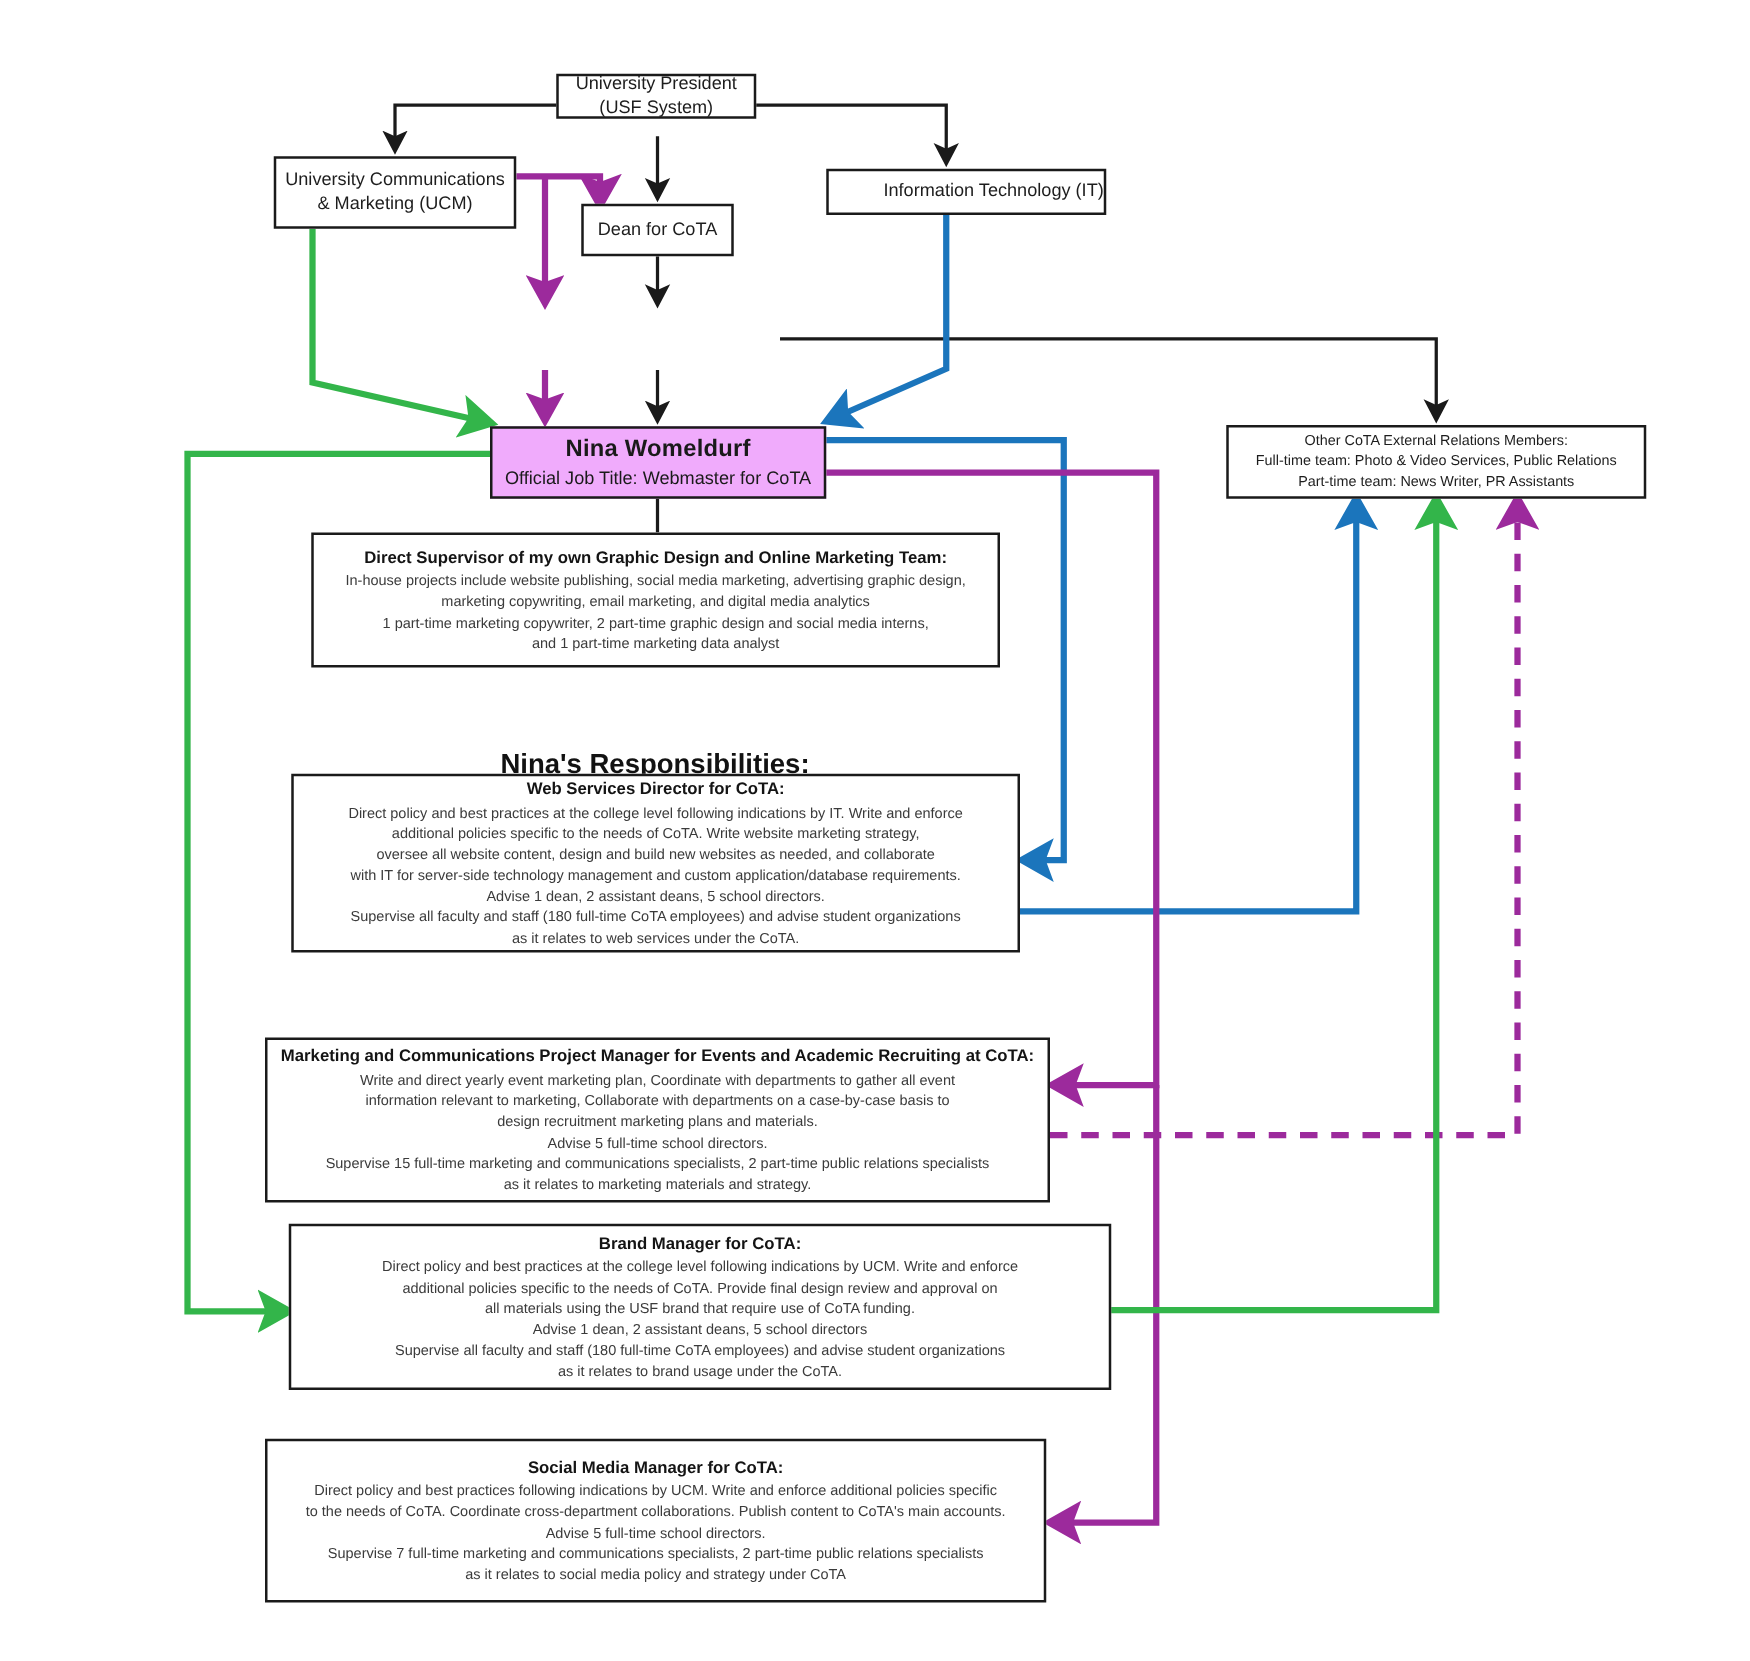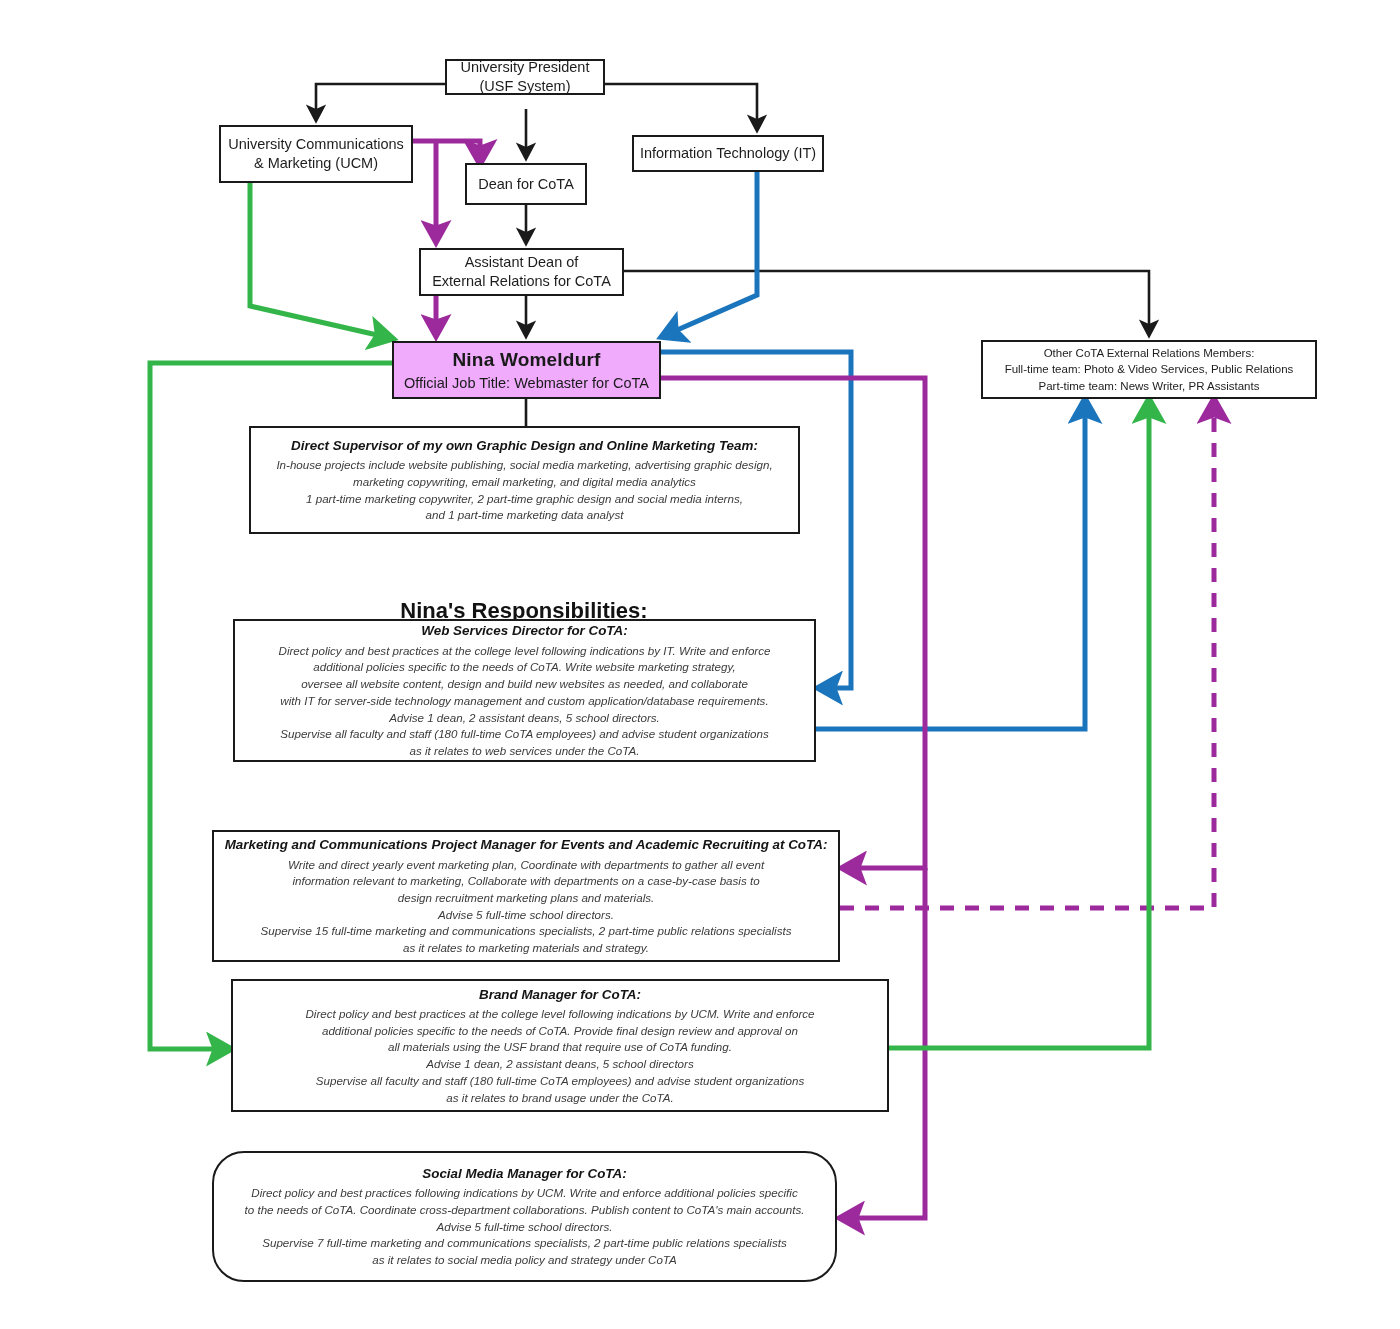"Information Technology (IT)" #n-it { align-items: none -> flex-end; left: 632px -> 661px; width: 192px -> 224px }
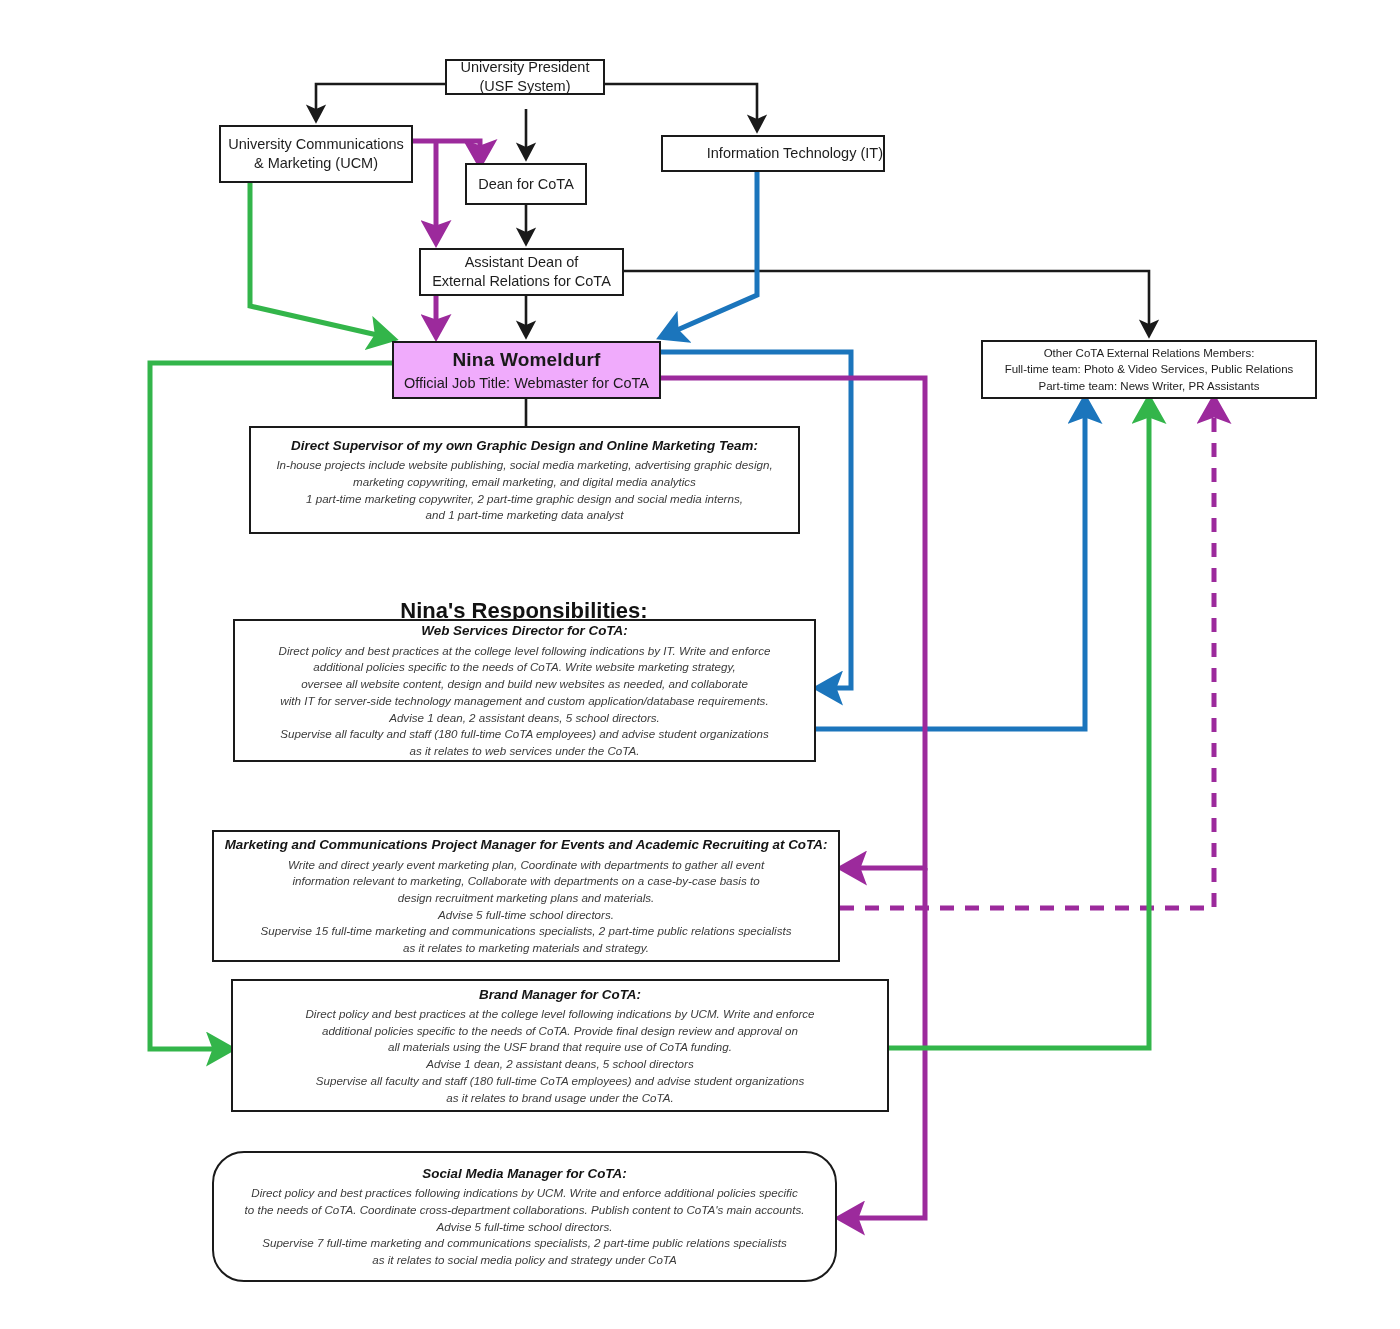"Assistant Dean of" div.node { html: <div> <span>Assistant Dean of</span> <span>External Relations for CoTA</span> </div> -> none }
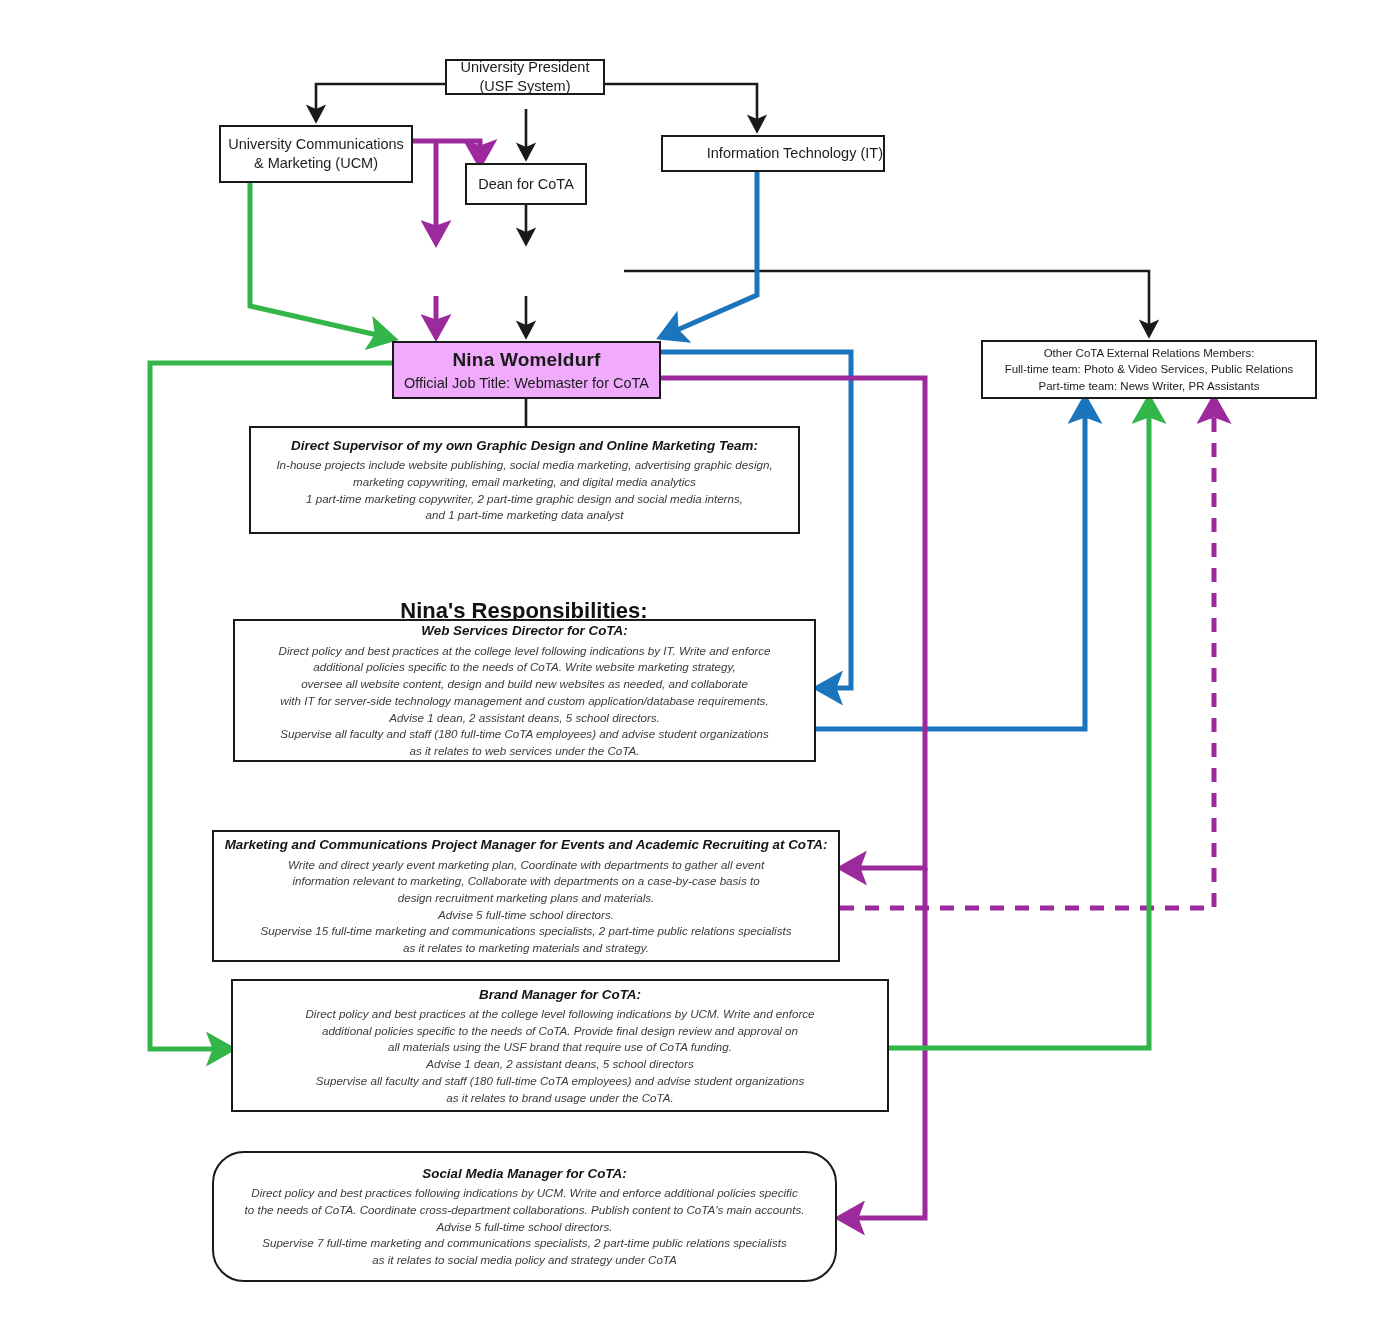"Direct Supervisor of my own" .desc { font-style: italic -> none }
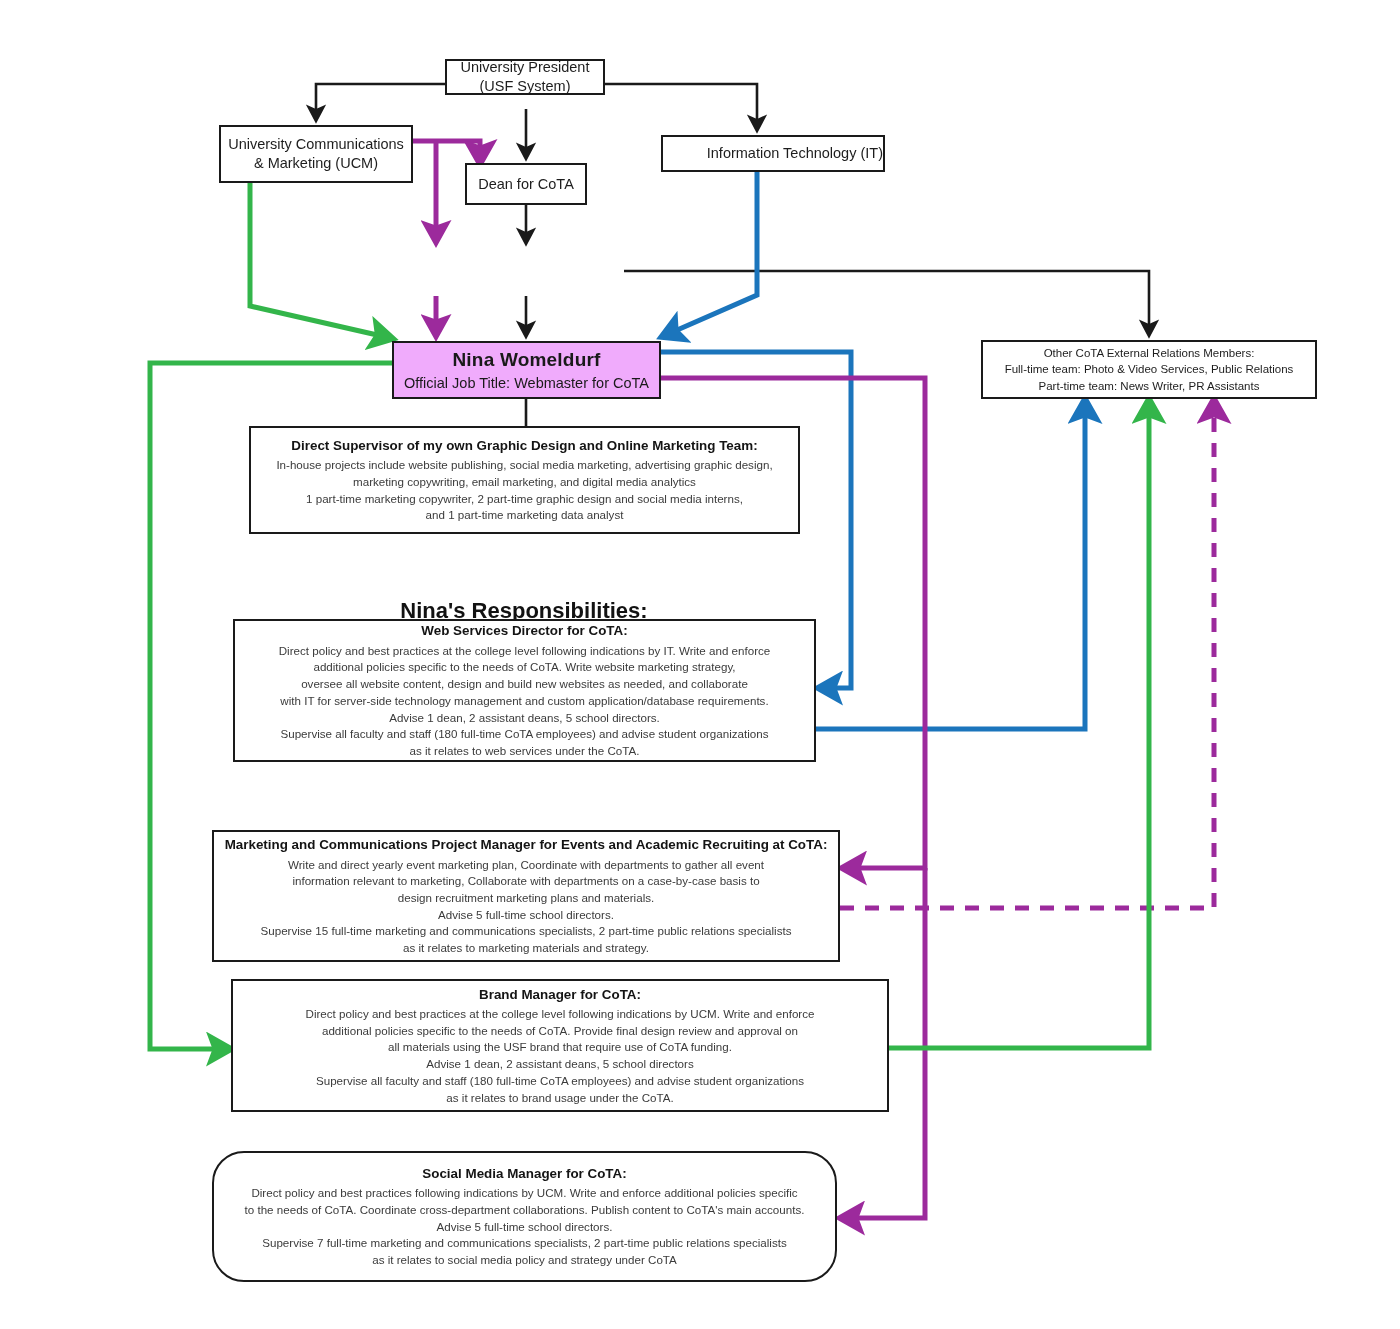"Social Media Manager for CoTA:" #n-social { border-radius: 32px -> none }
